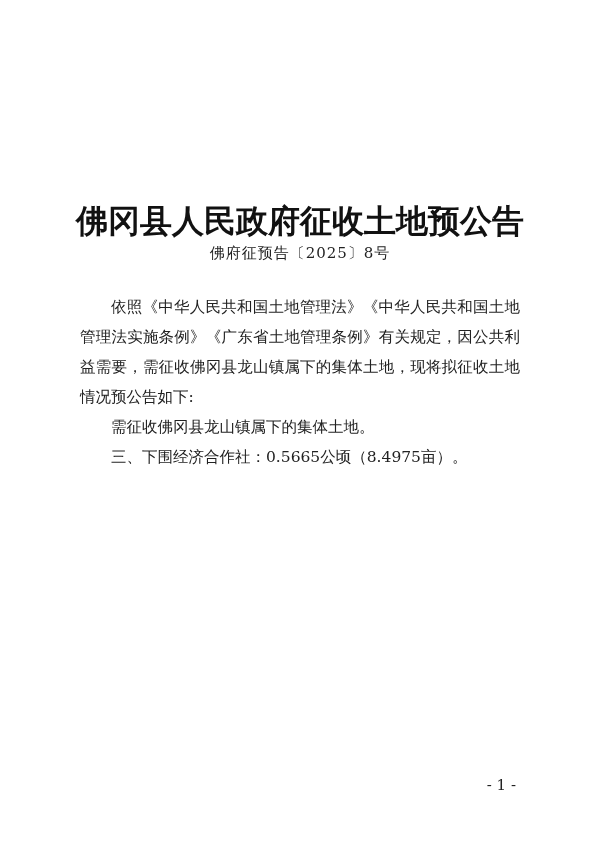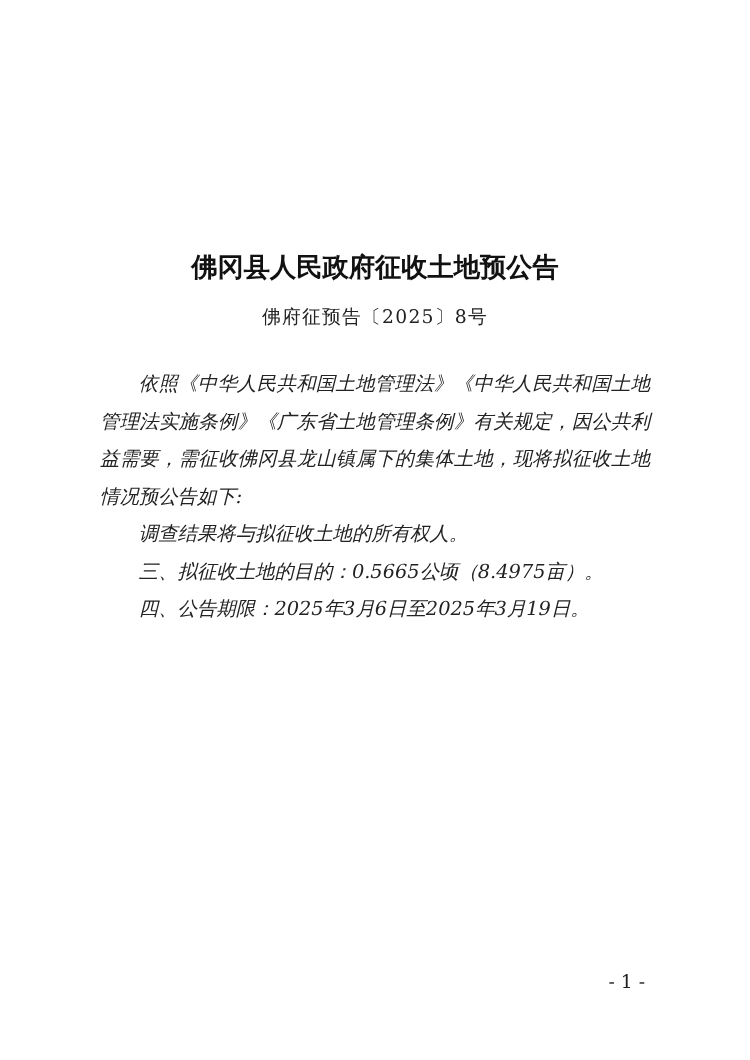"佛冈县人民政府征收土地预公告" .title { font-size: 21px -> 32px }
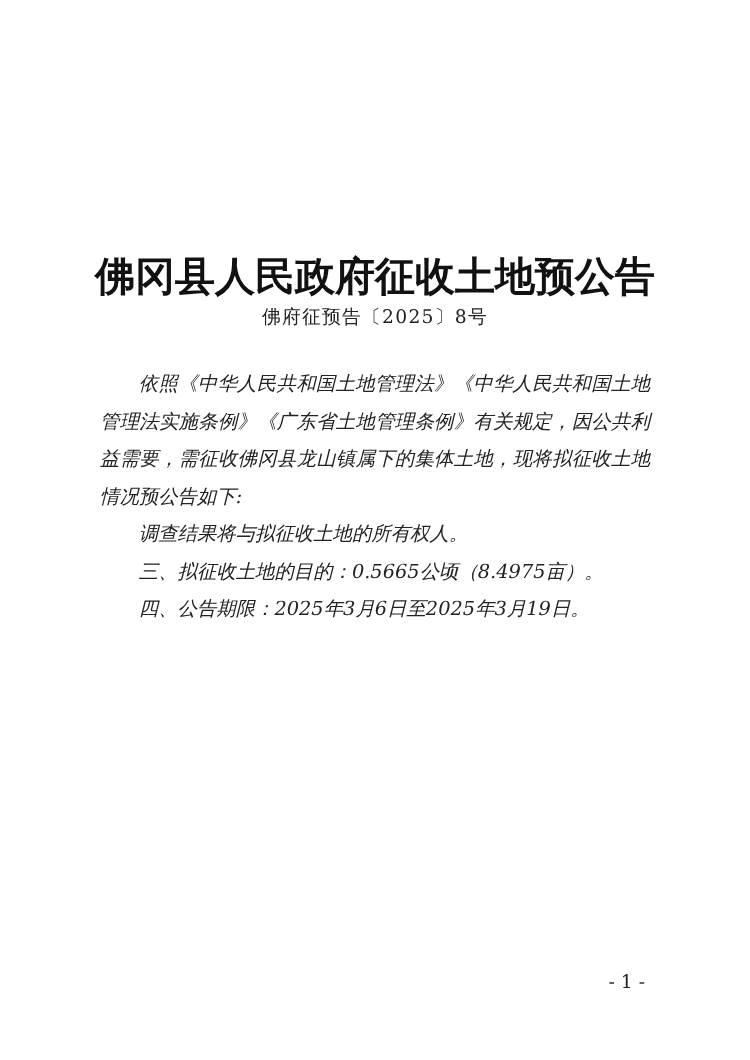"依照《中华人民共和国土地管理法》《中华人民共和国土地管理法实施条例》《广东省土地" .p { font-style: italic -> none }
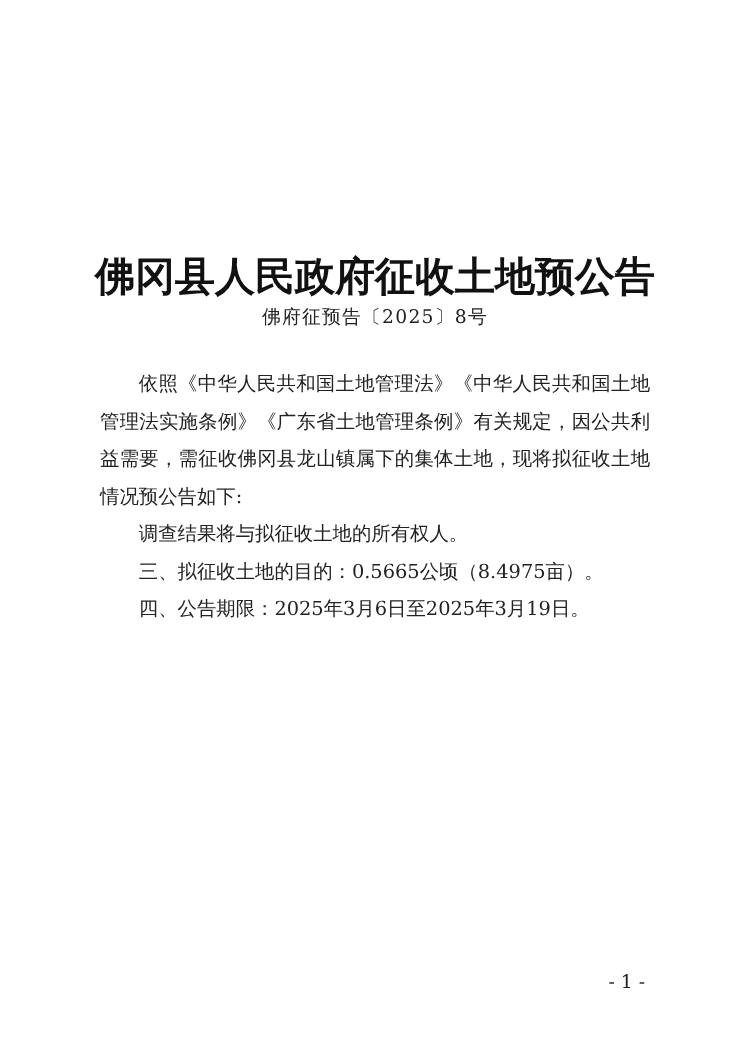"调查结果将与拟征收土地的所有权人。" p.p { text: 调查结果将与拟征收土地的所有权人 -> 需征收佛冈县龙山镇属下的集体土地 }
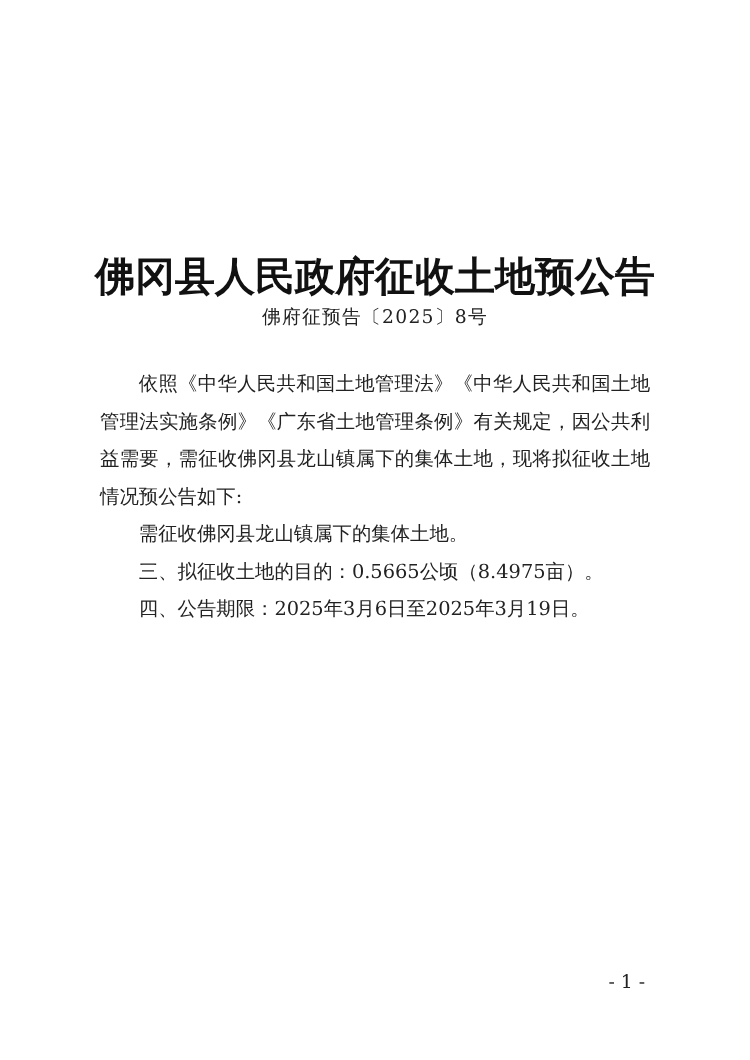"三、拟征收土地的目的：0.5665公顷（8.4975亩）。" p.p { text: 拟征收土地的目的 -> 下围经济合作社 }
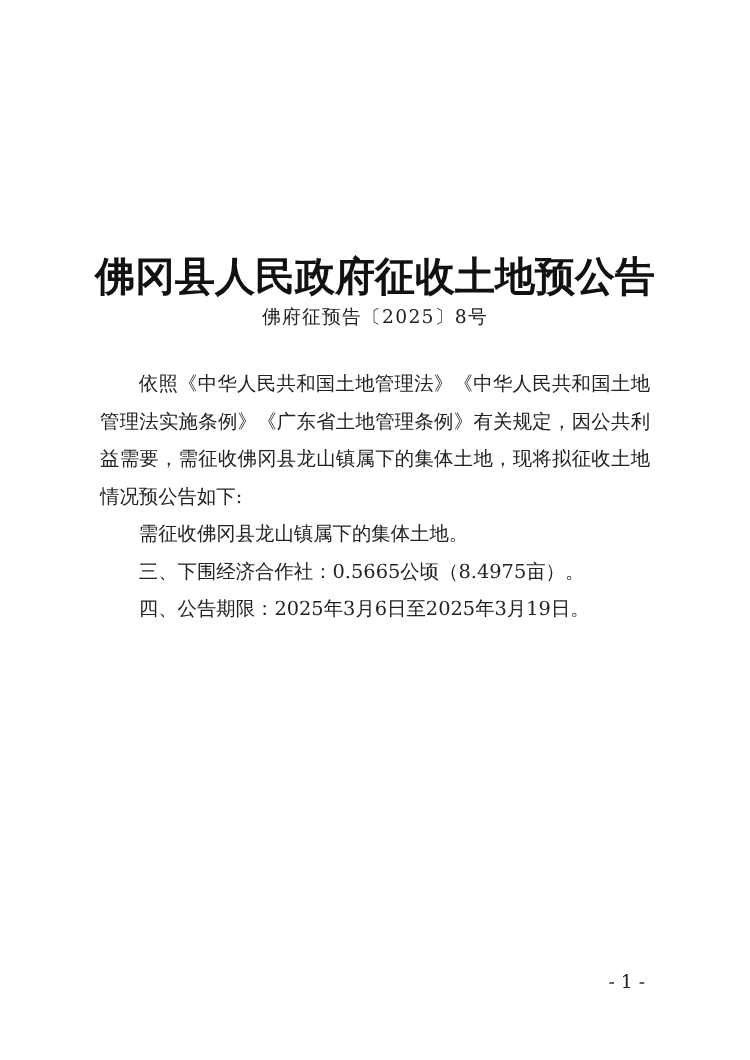"四、公告期限：2025年3月6日至2025年3月19日。" p.p { html: <p>四、公告期限：2025年3月6日至2025年3月19日。</p> -> none }
